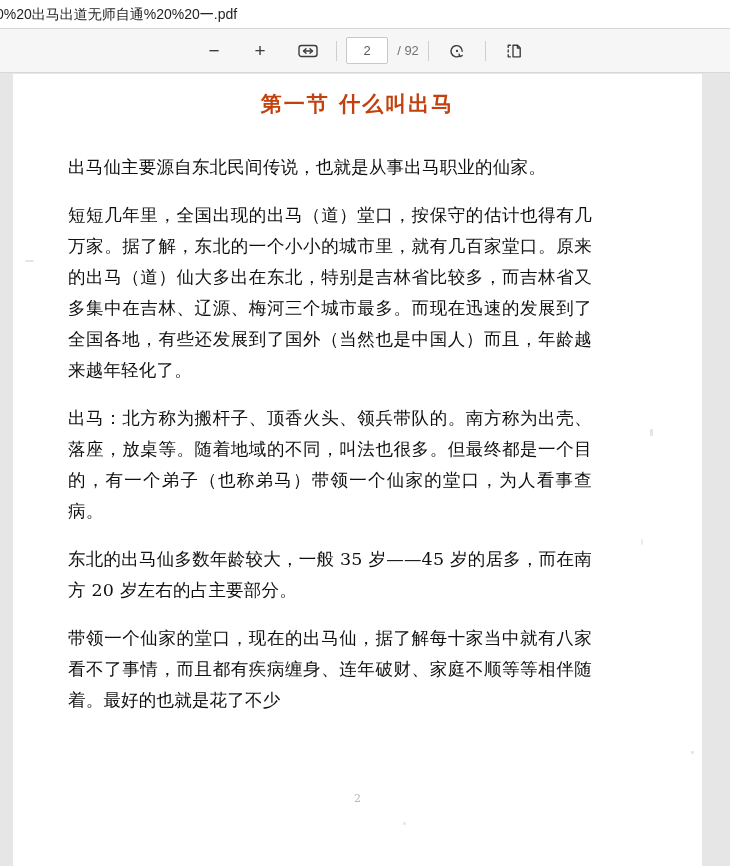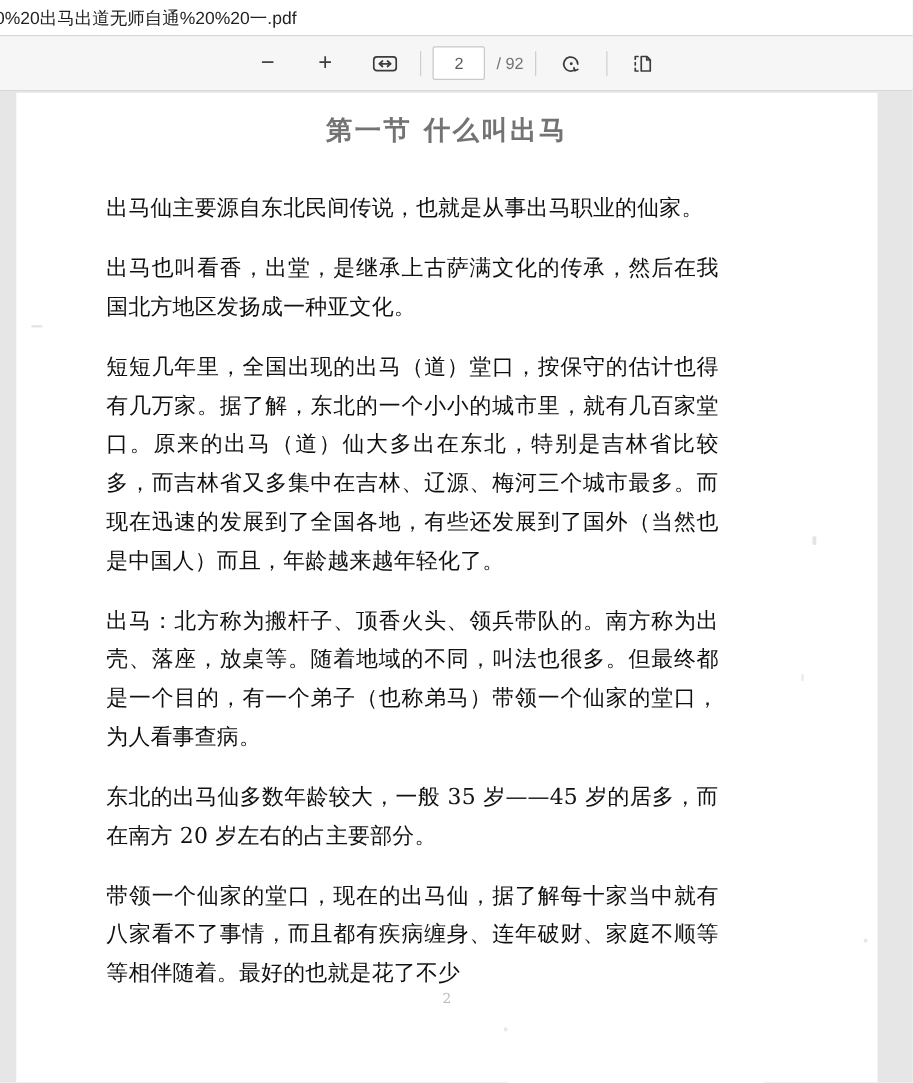"第一节 什么叫出马" .doc-heading { color: #737373 -> #c2410c }
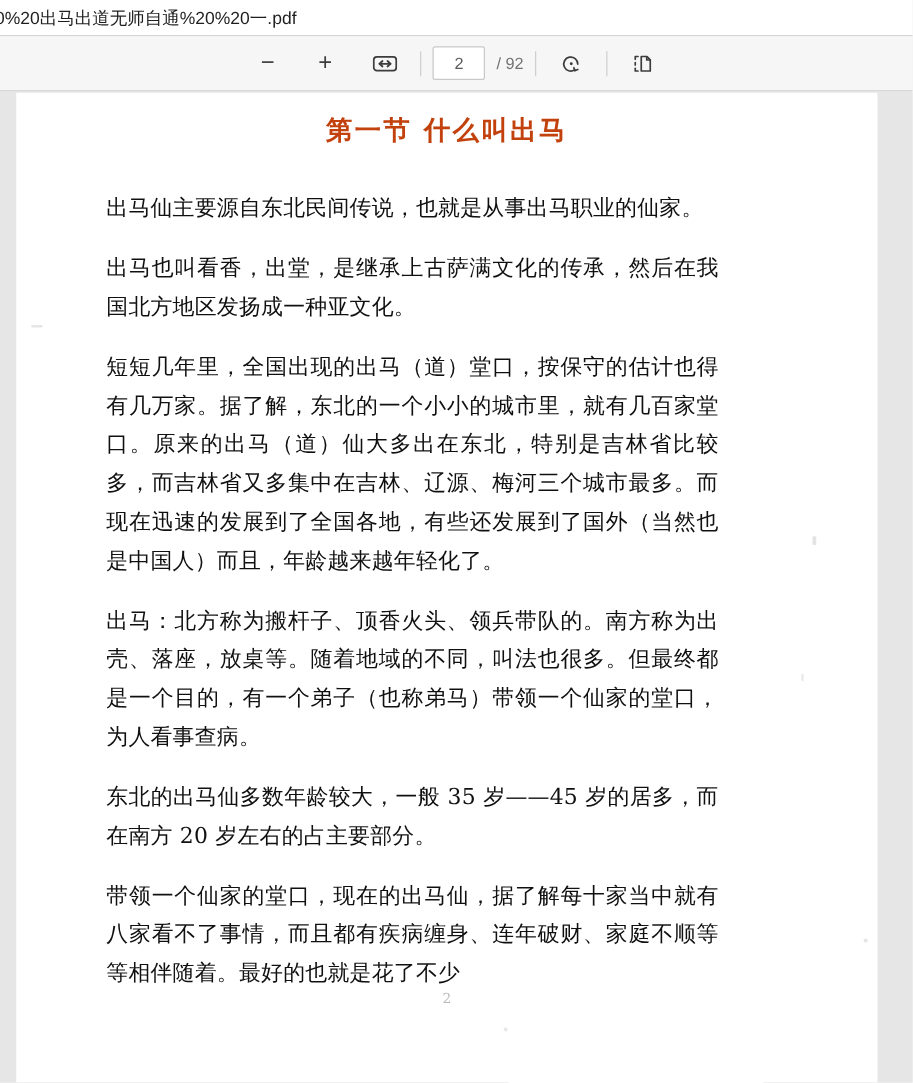"出马仙主要源自东北民间传说，也就是从事出马职业的仙家。" .doc-body { margin: 17px -> 0 }
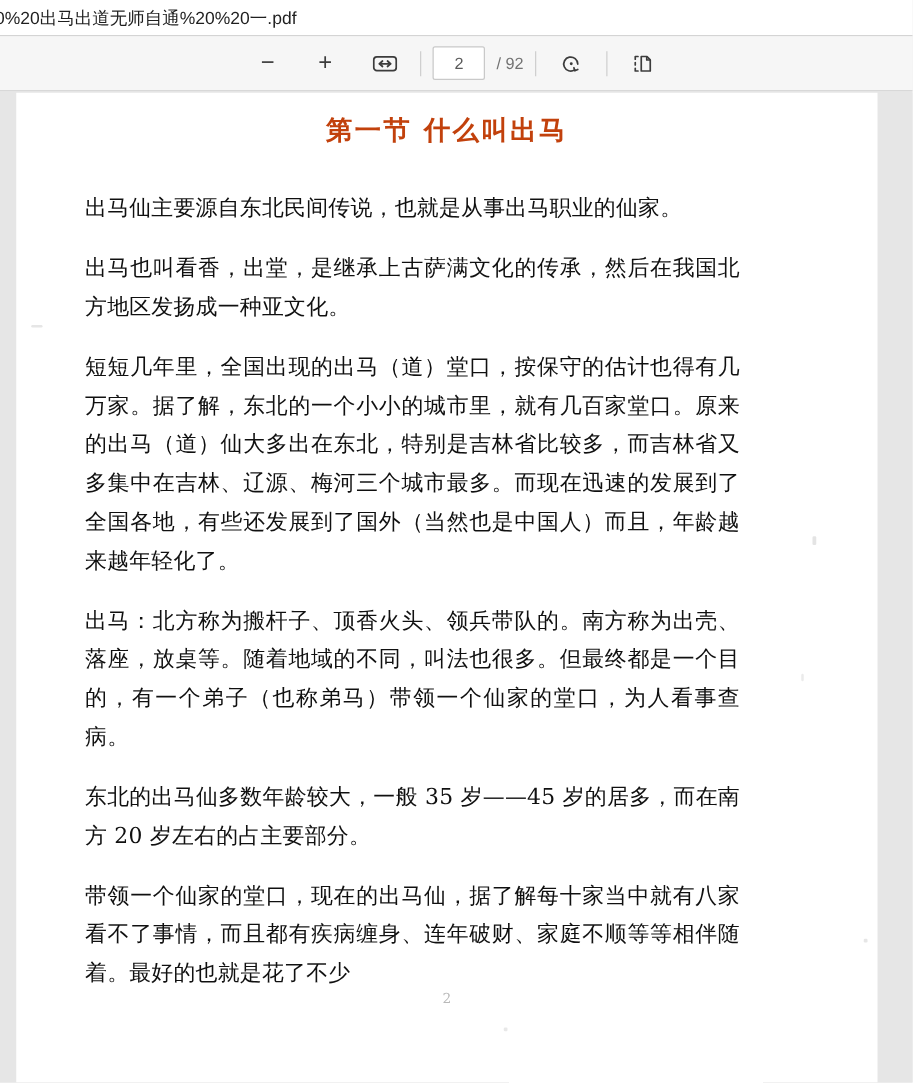"出马也叫看香，出堂，是继承上古萨满文化的传承，然后在我国北方地区发扬成一种亚文化" p.doc-p { html: <p>出马也叫看香，出堂，是继承上古萨满文化的传承，然后在我国北方地区发扬成一种亚文化。</p> -> none }
